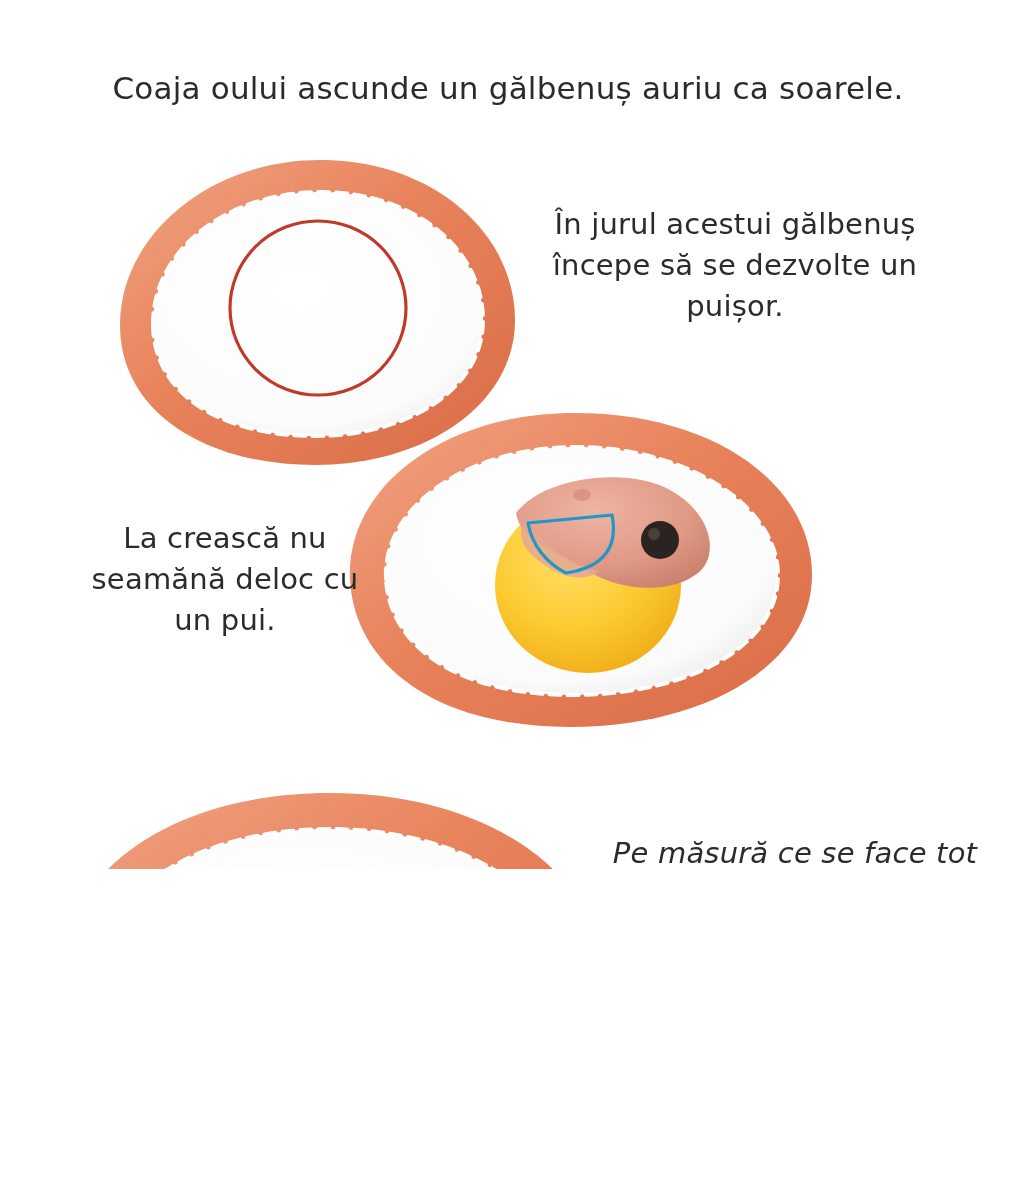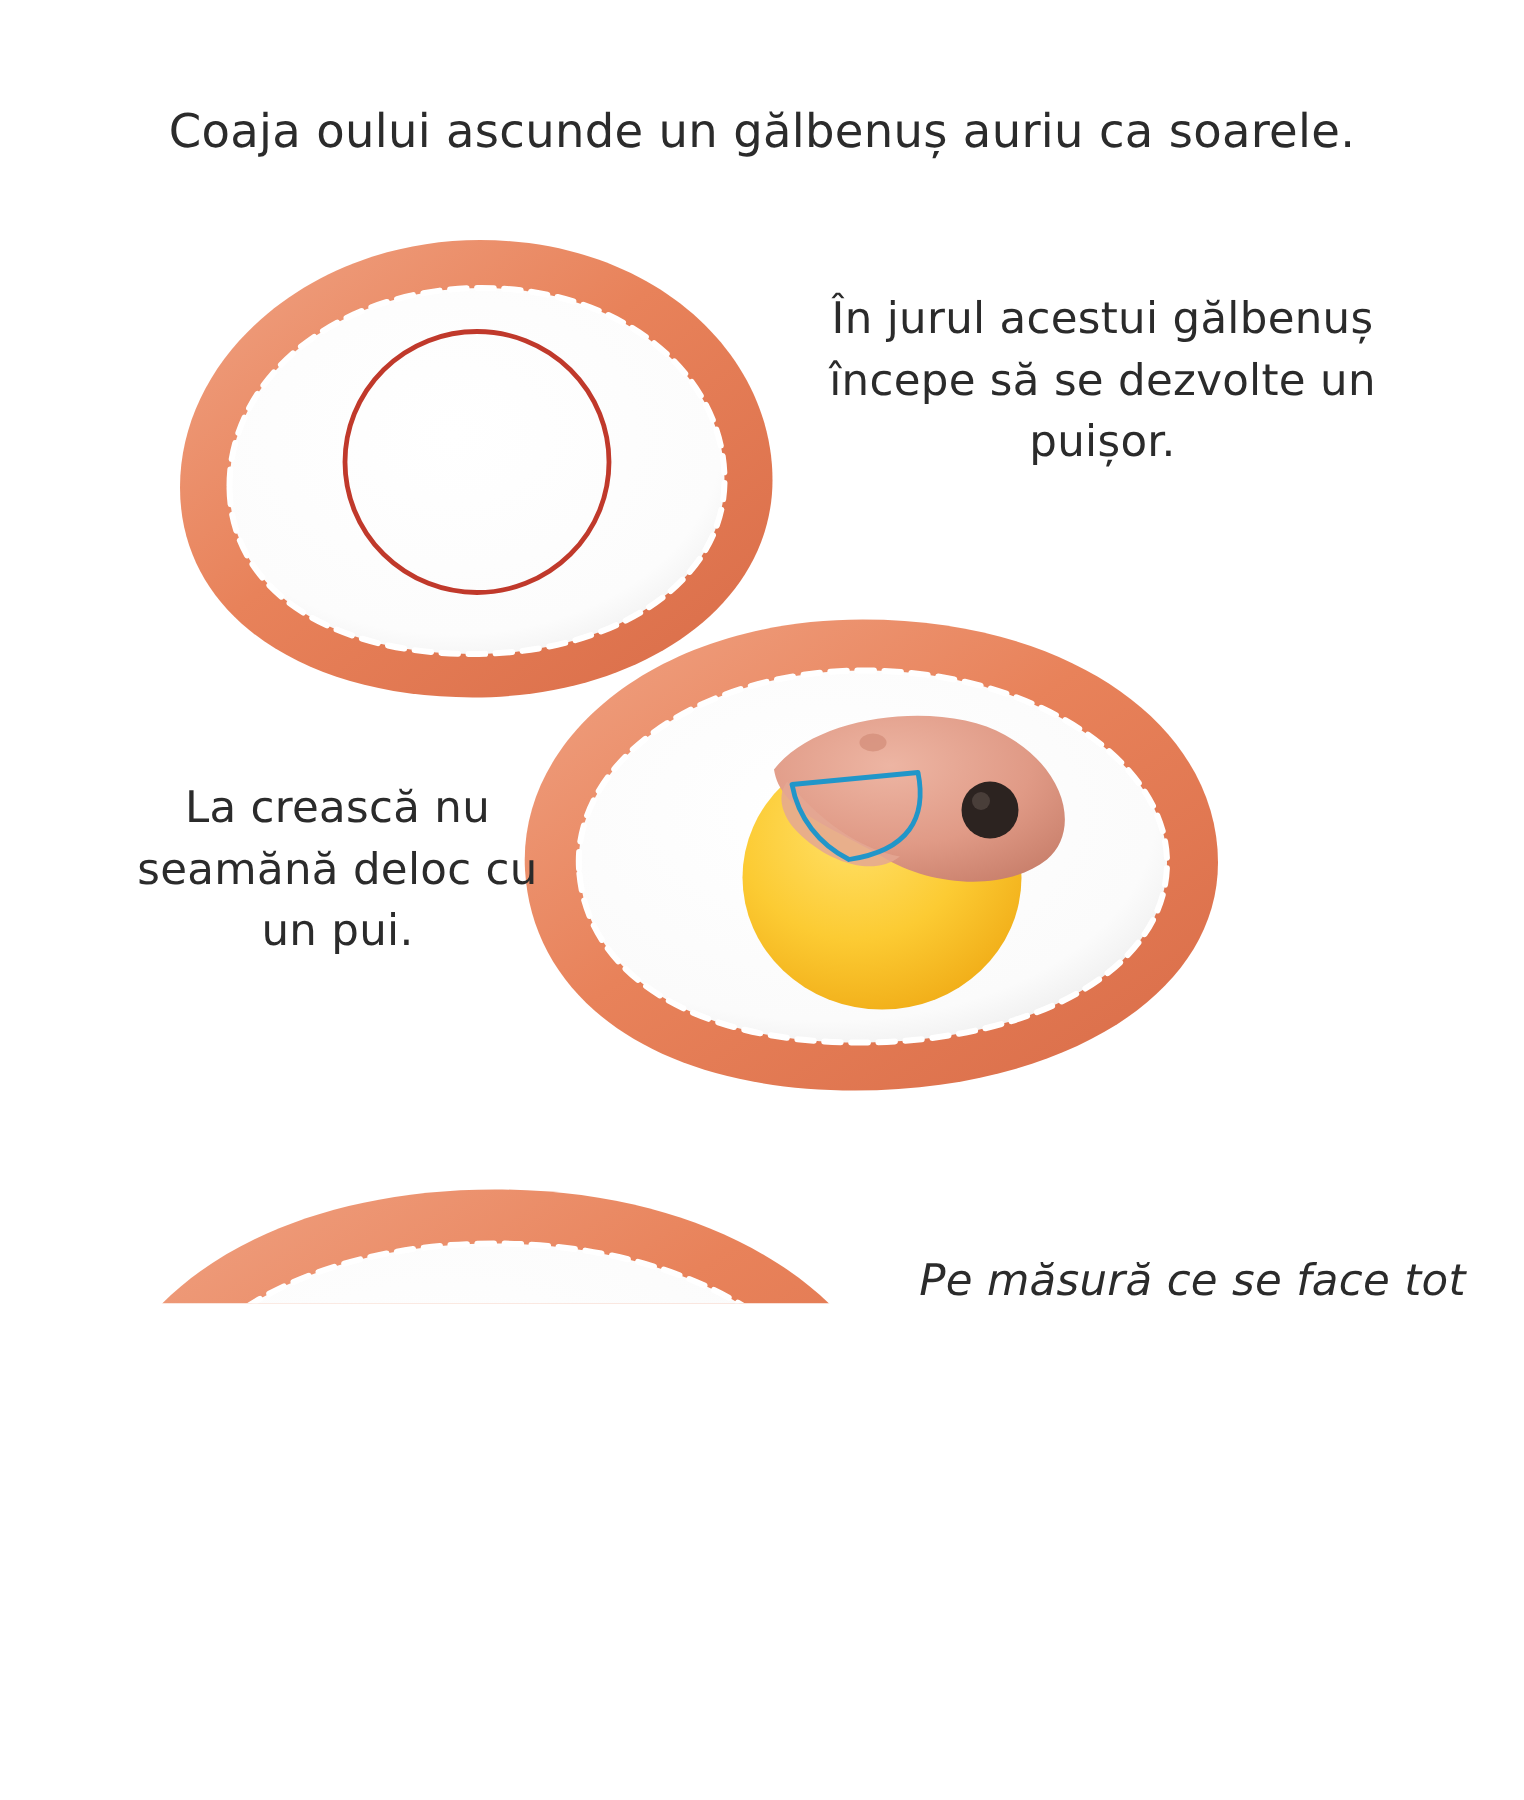"În jurul acestui gălbenuș începe" #caption-1 { top: 192px -> 204px }
